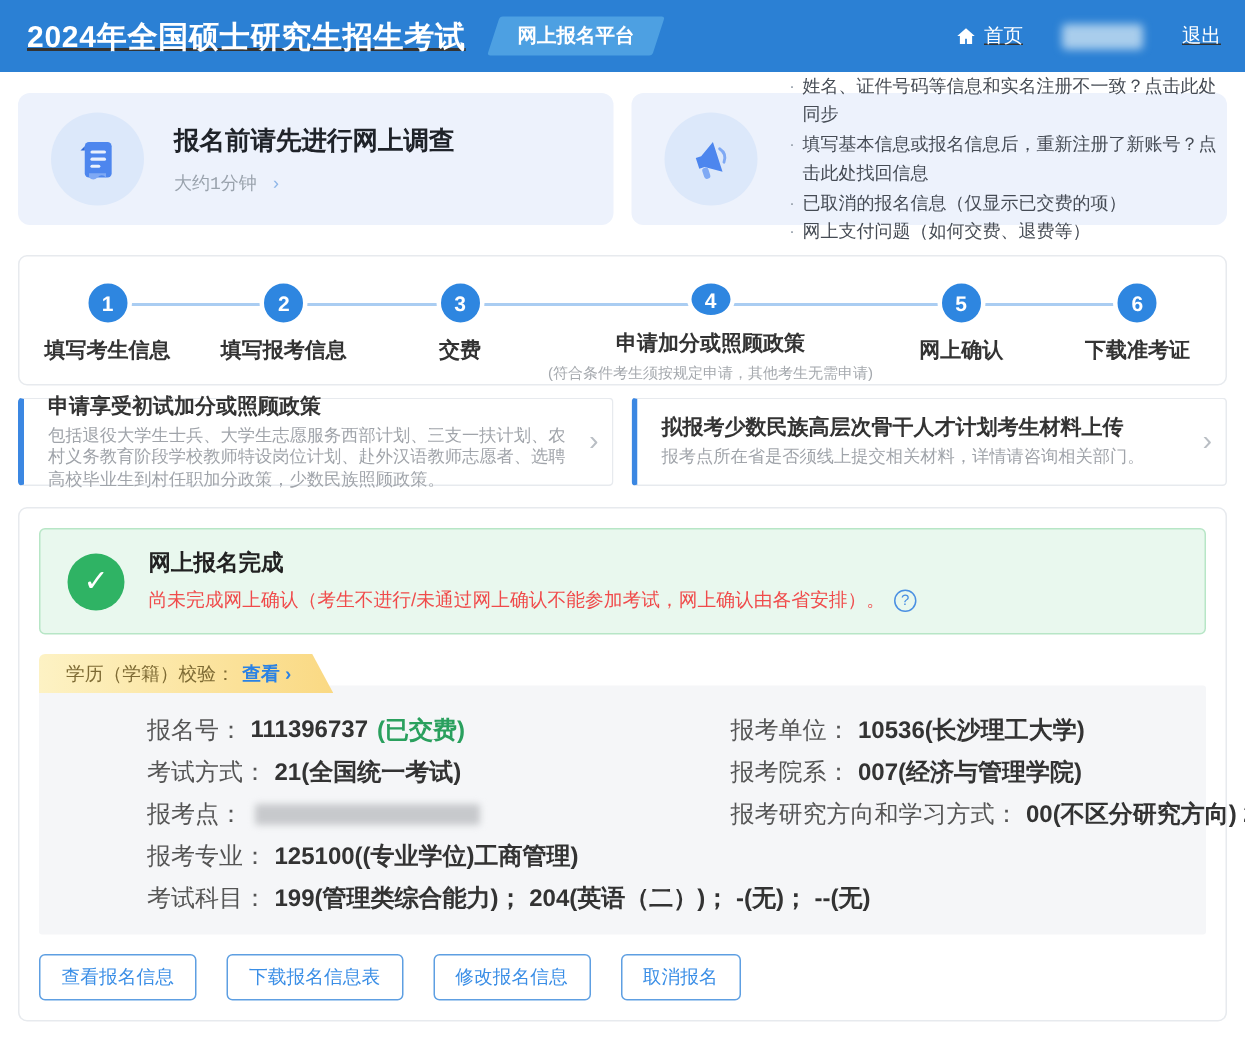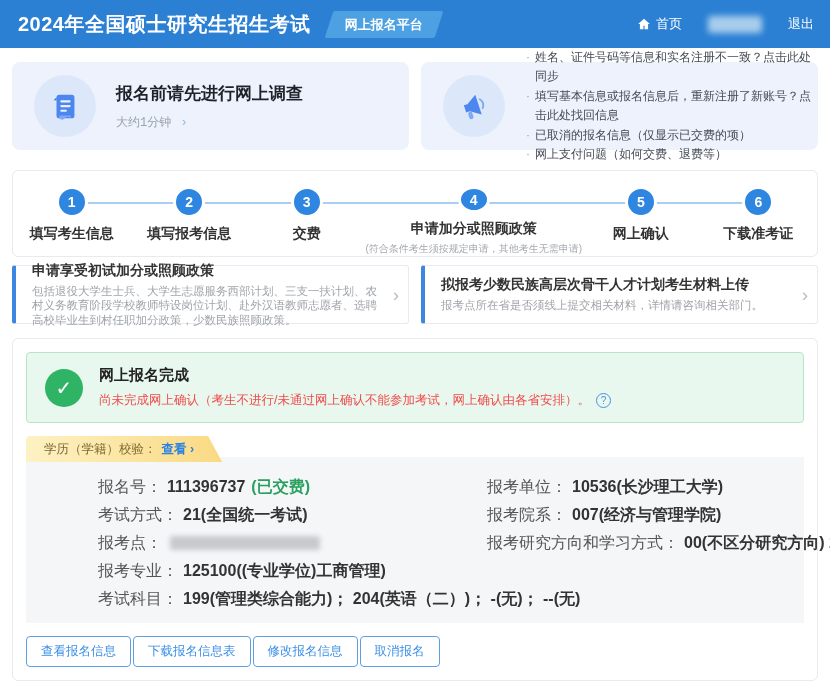"2024年全国硕士研究生招生考试" .app-header { text-decoration: none -> underline }
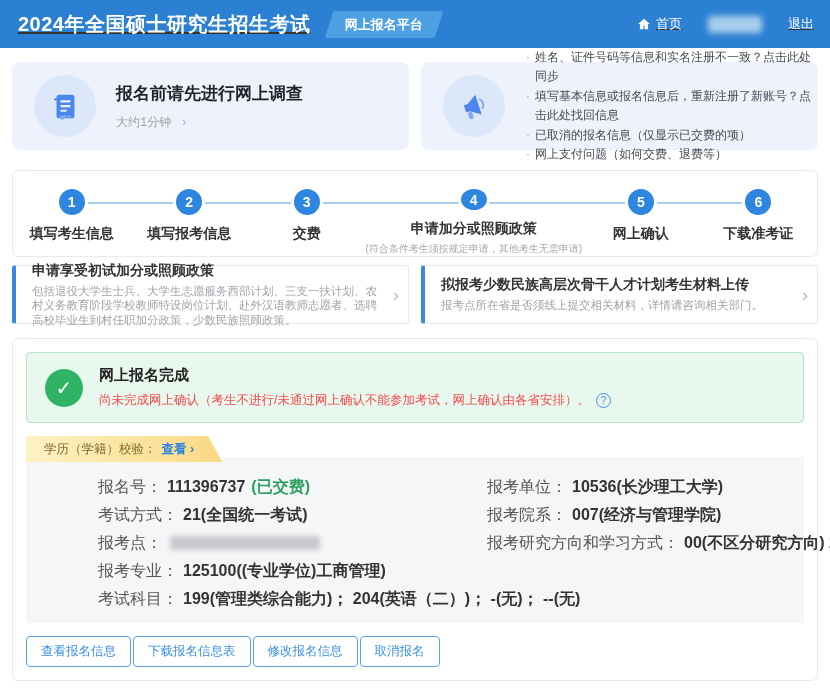"查看报名信息" .btn-row { gap: 2px -> 20px }
